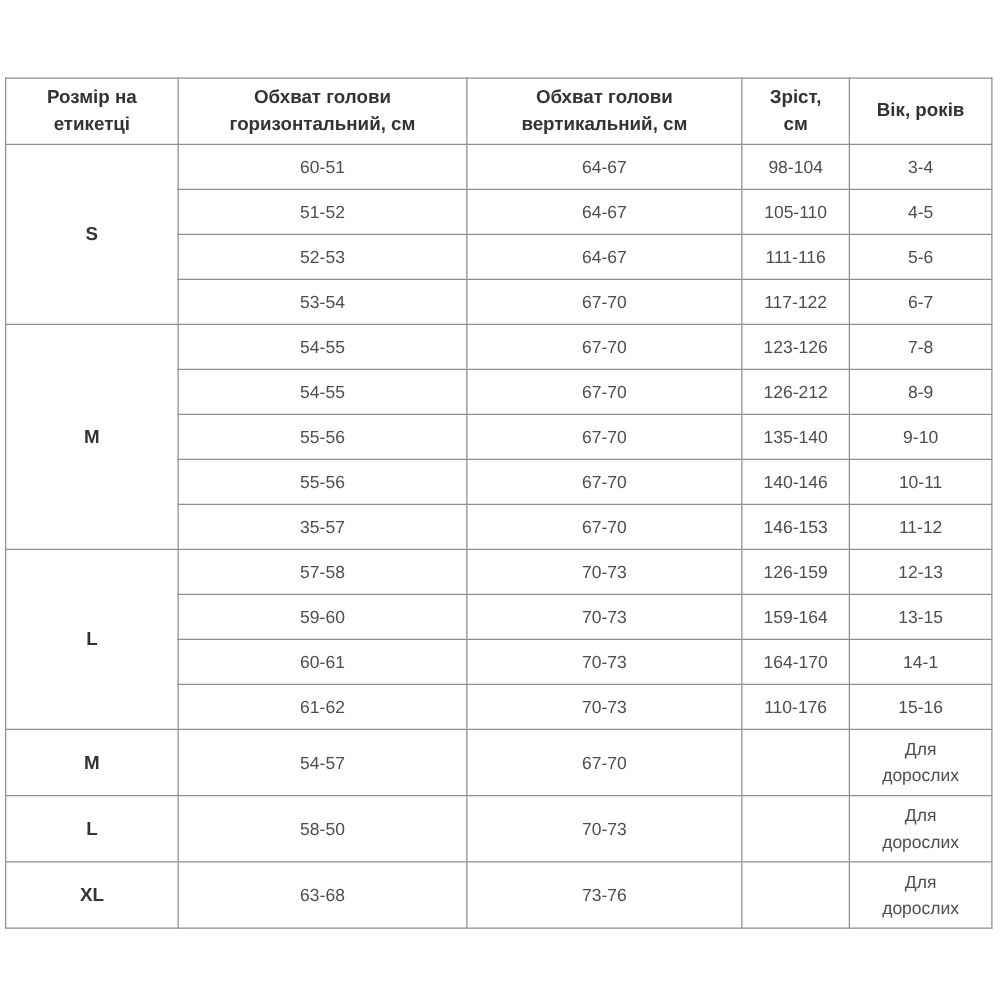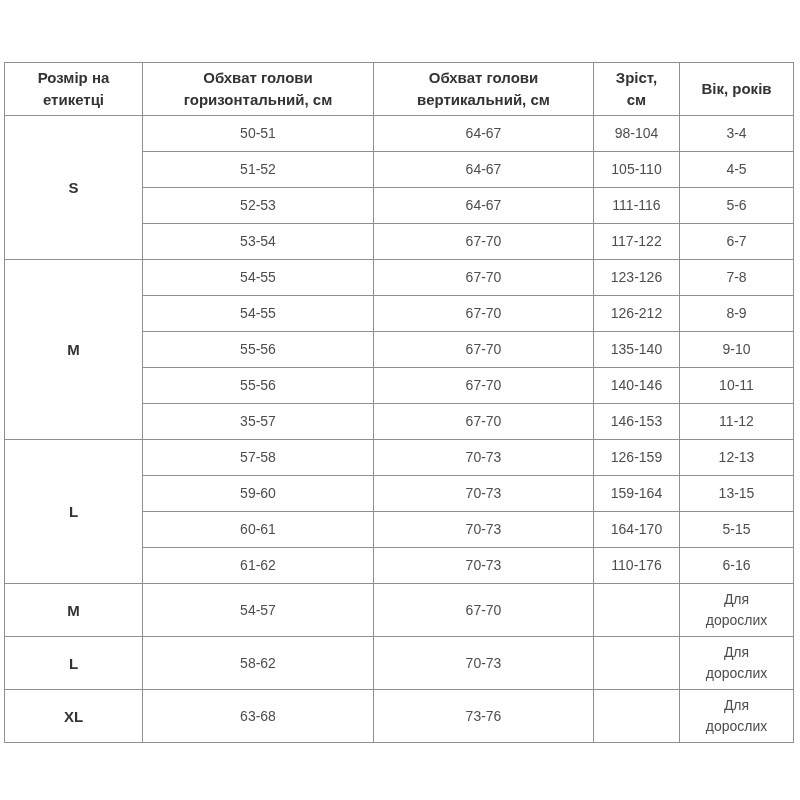"50-51" td { text: 50-51 -> 60-51 }
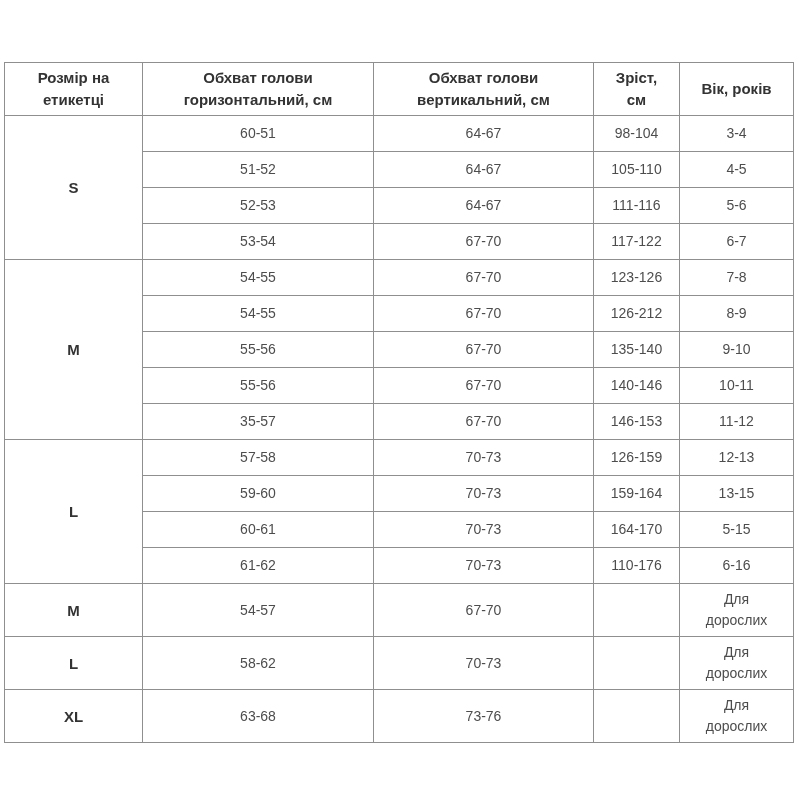"5-15" td { text: 5-15 -> 14-1 }
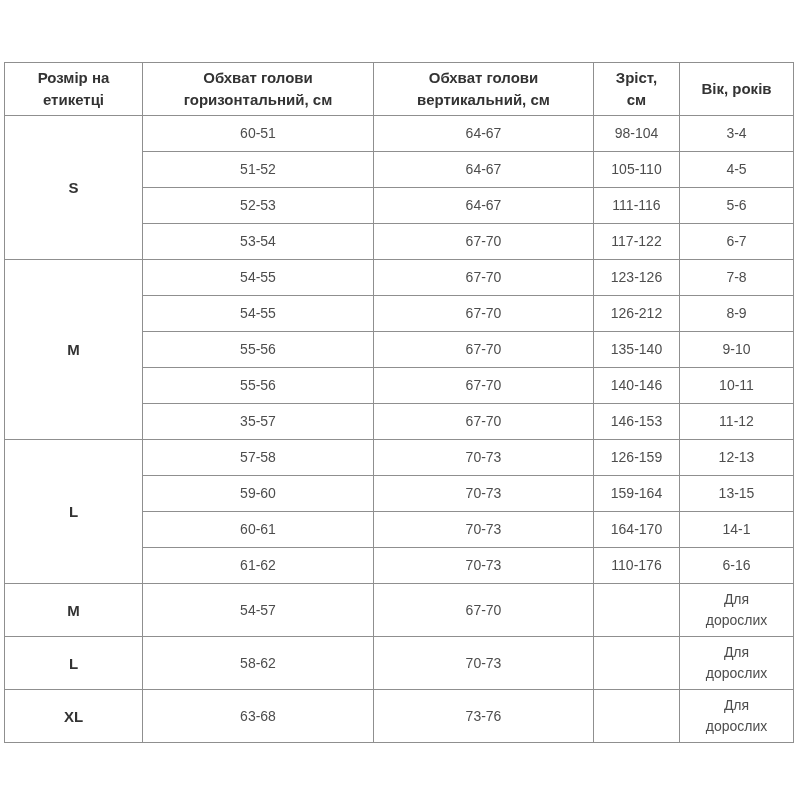"6-16" td { text: 6-16 -> 15-16 }
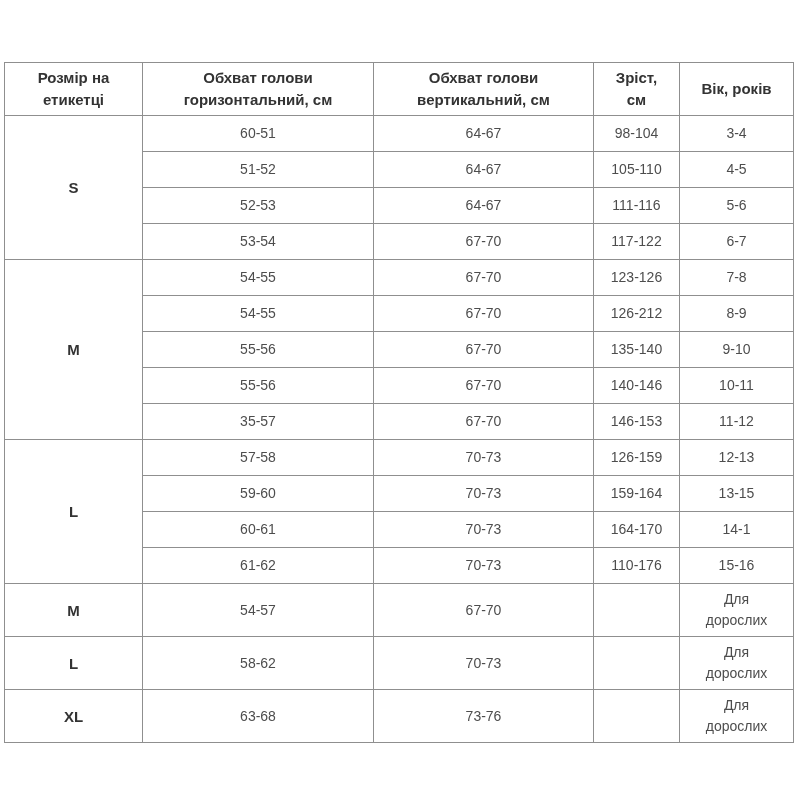"58-62" td { text: 58-62 -> 58-50 }
